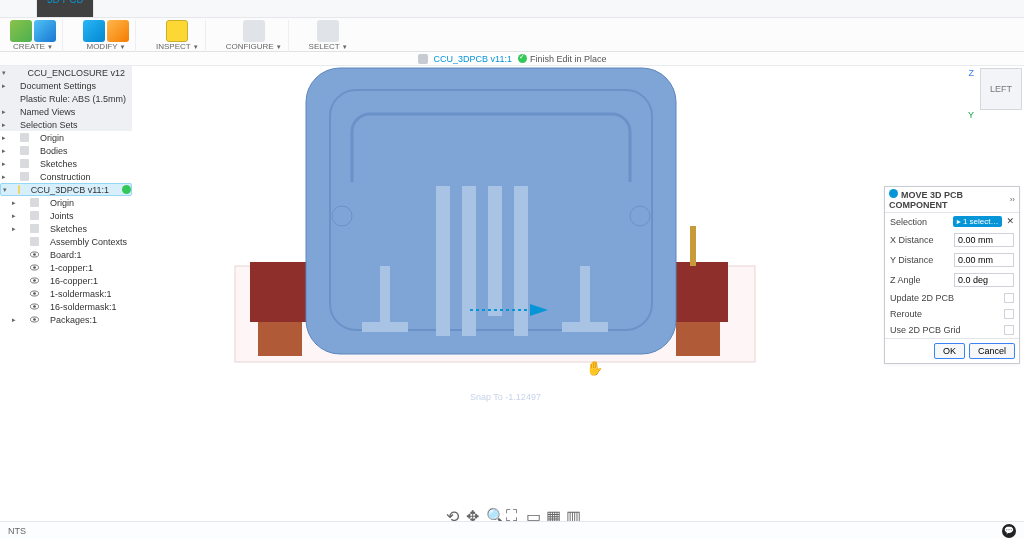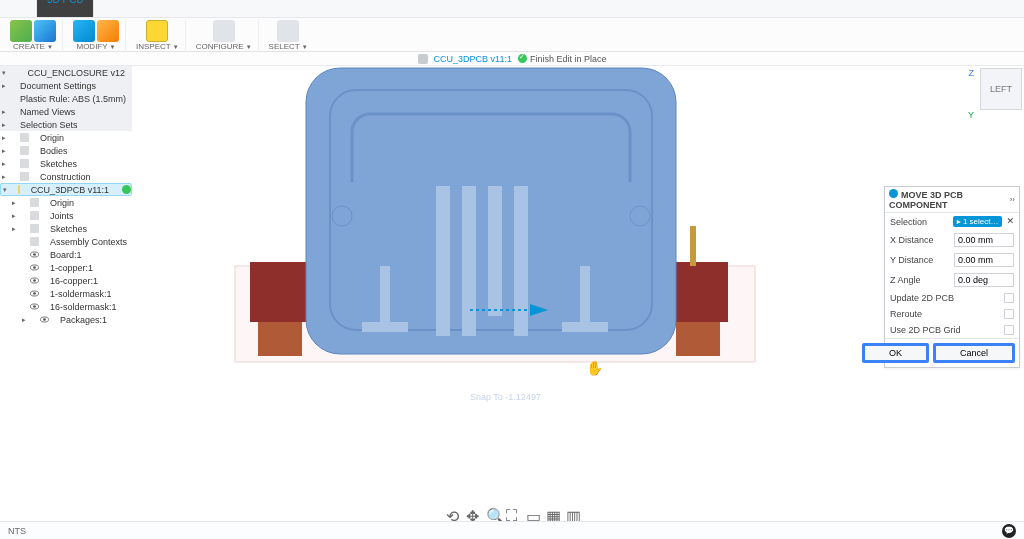"CREATE" .ribbon { gap: 4px -> 14px }
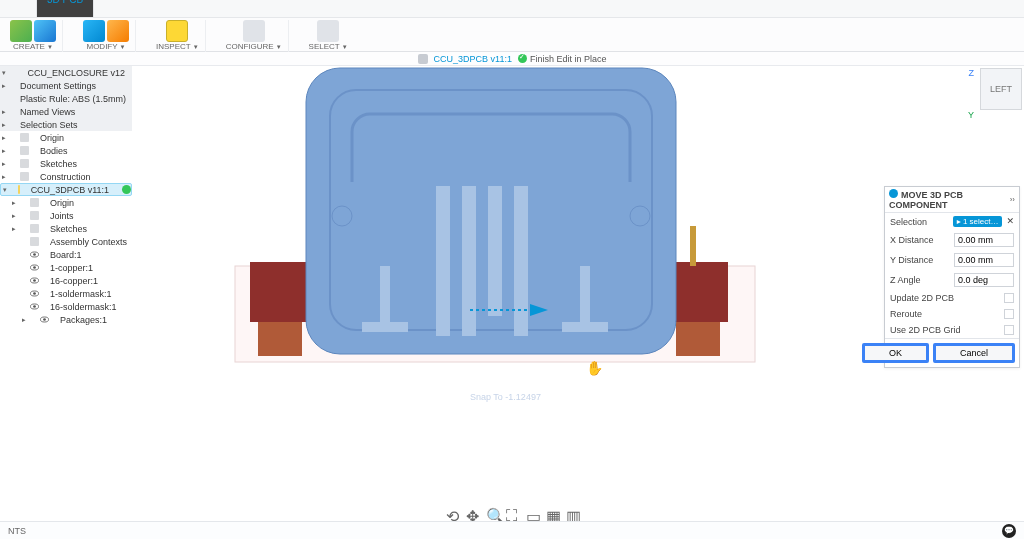"Packages:1" div.row { margin-left: 10px -> none }
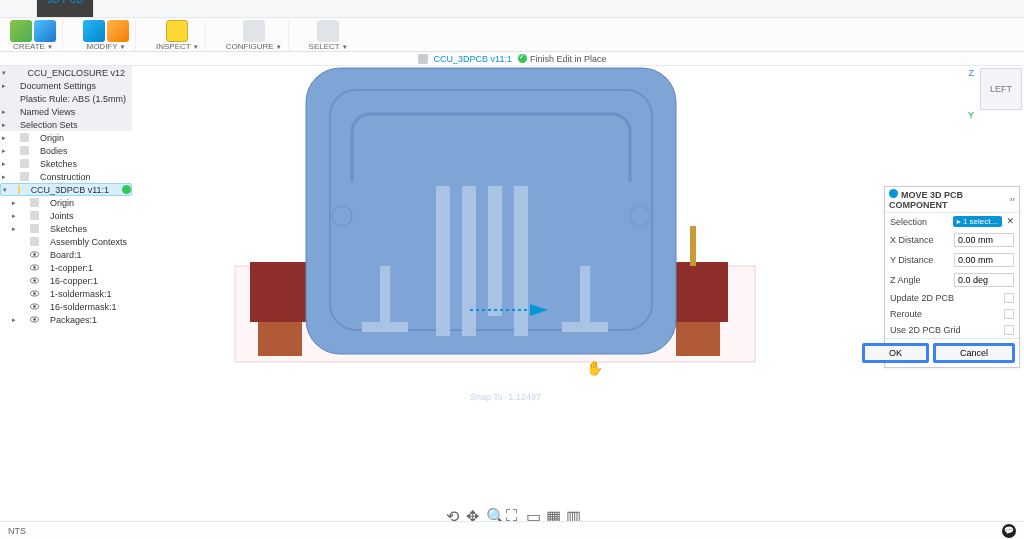"OK" .btn { border: 3px solid #3b82f6 -> 1px solid #3b82f6; padding: 2px 24px -> 2px 8px }
